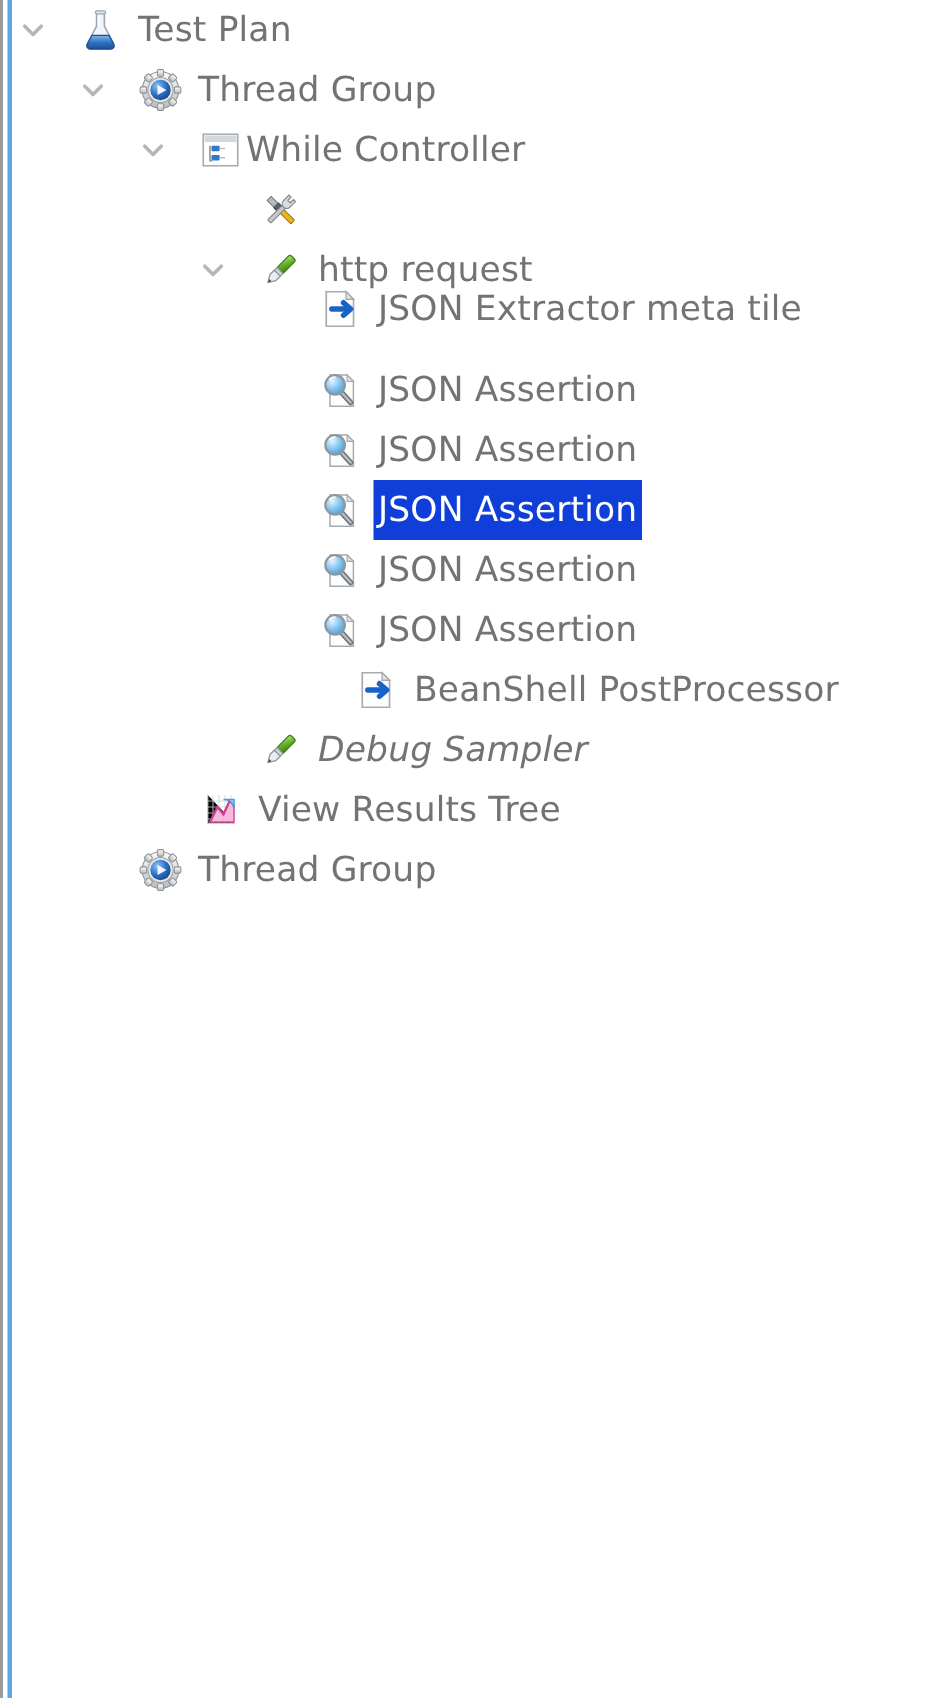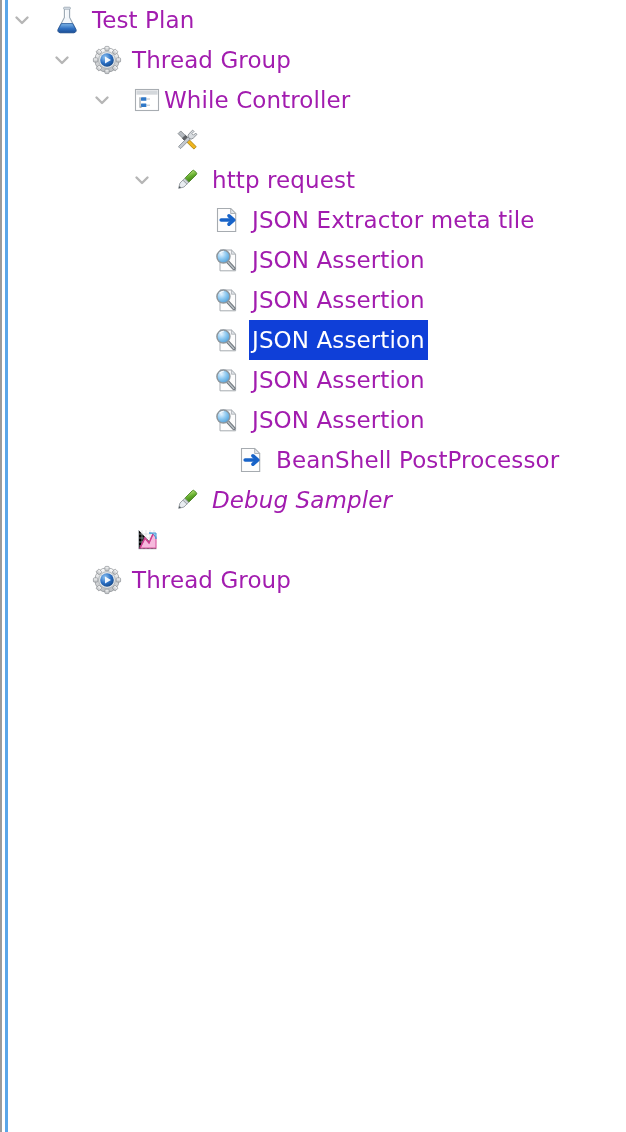"Test Plan" .node-label { color: #a21caf -> #737373 }
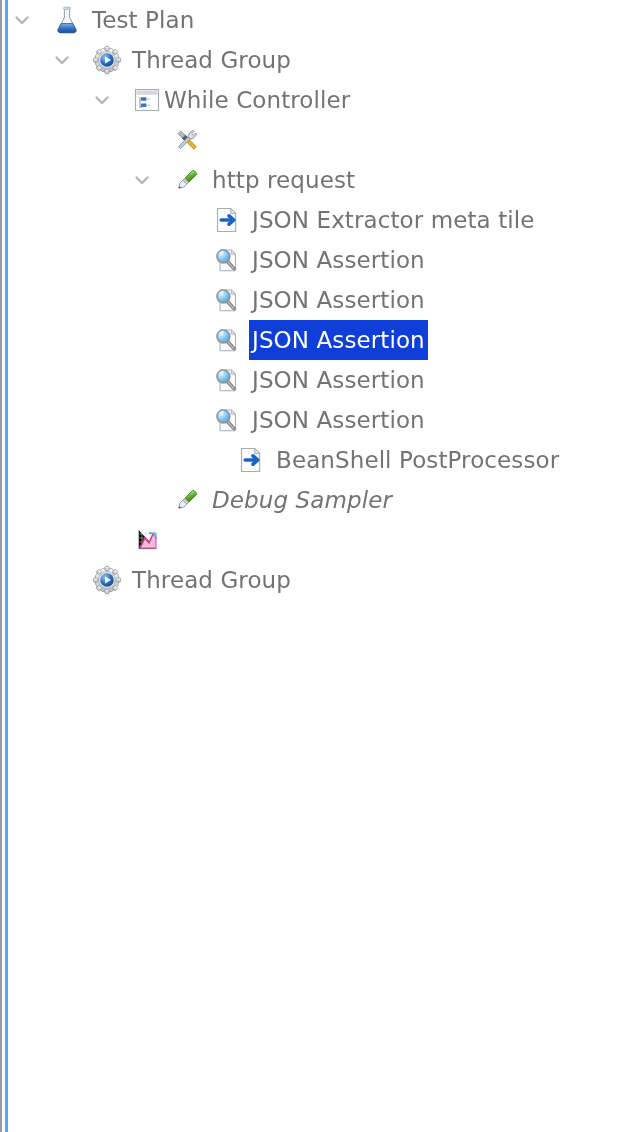"JSON Extractor meta tile" div.tree-row { top: 200px -> 186px }
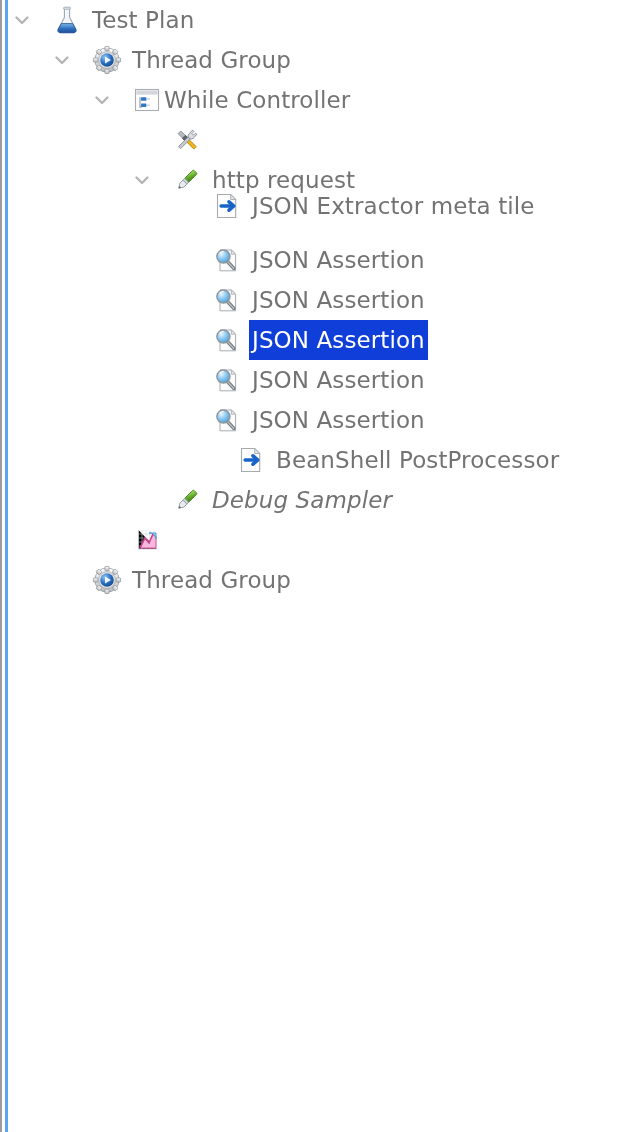"View Results Tree" div.node-label { html: none -> <div>View Results Tree</div> }
